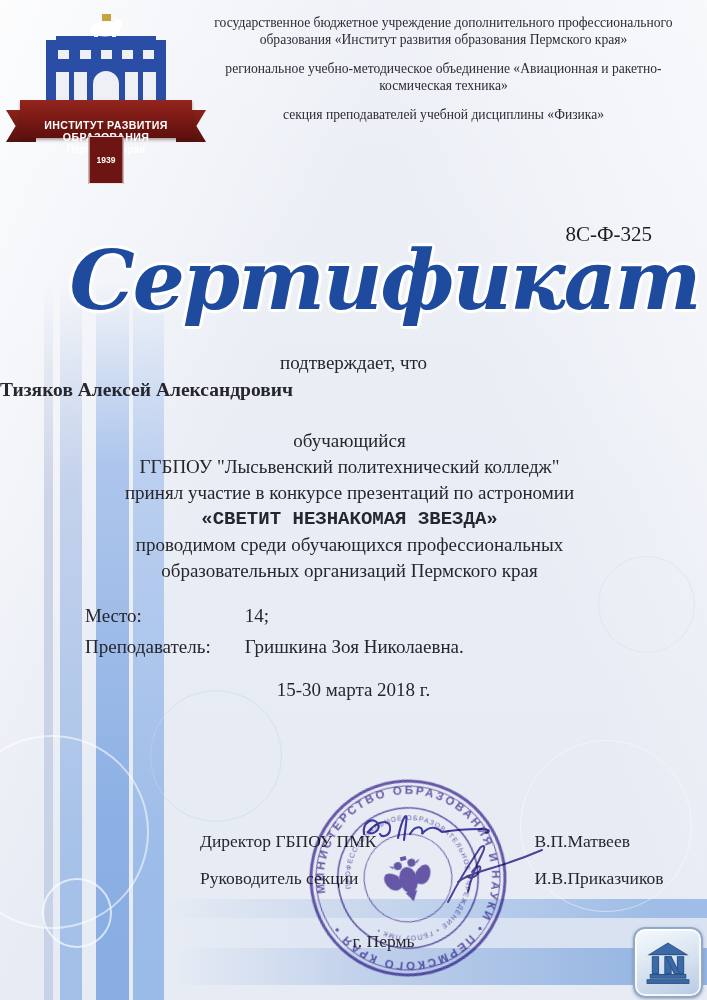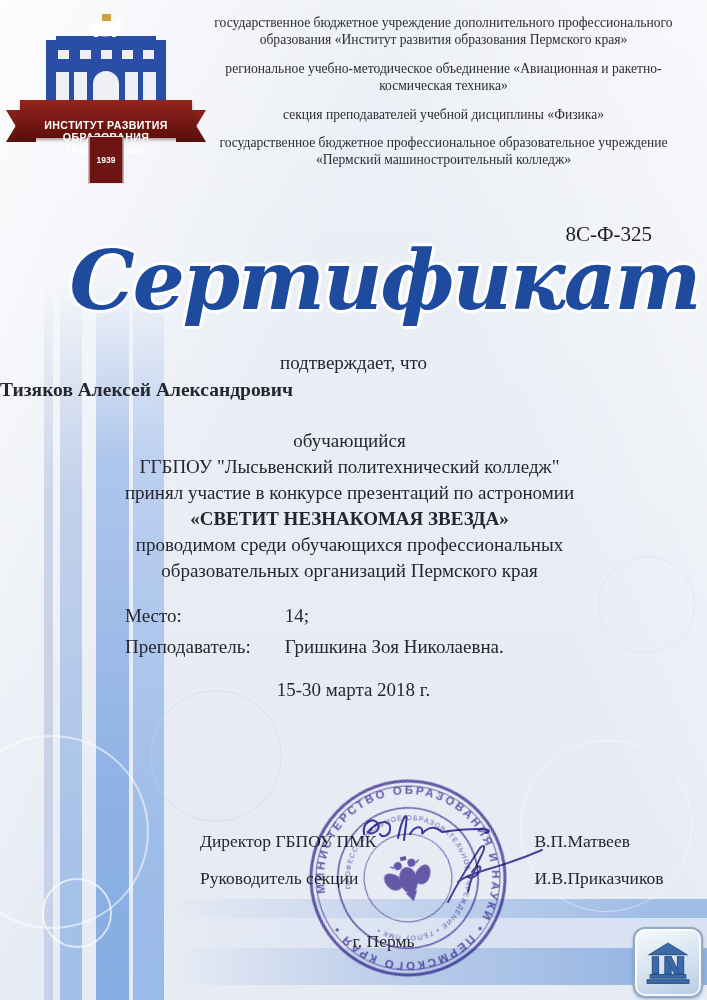"государственное бюджетное" div.org { html: <div>государственное бюджетное профессиональное образовательное учреждение «Пермский машиностроительный колледж»</div> -> none }
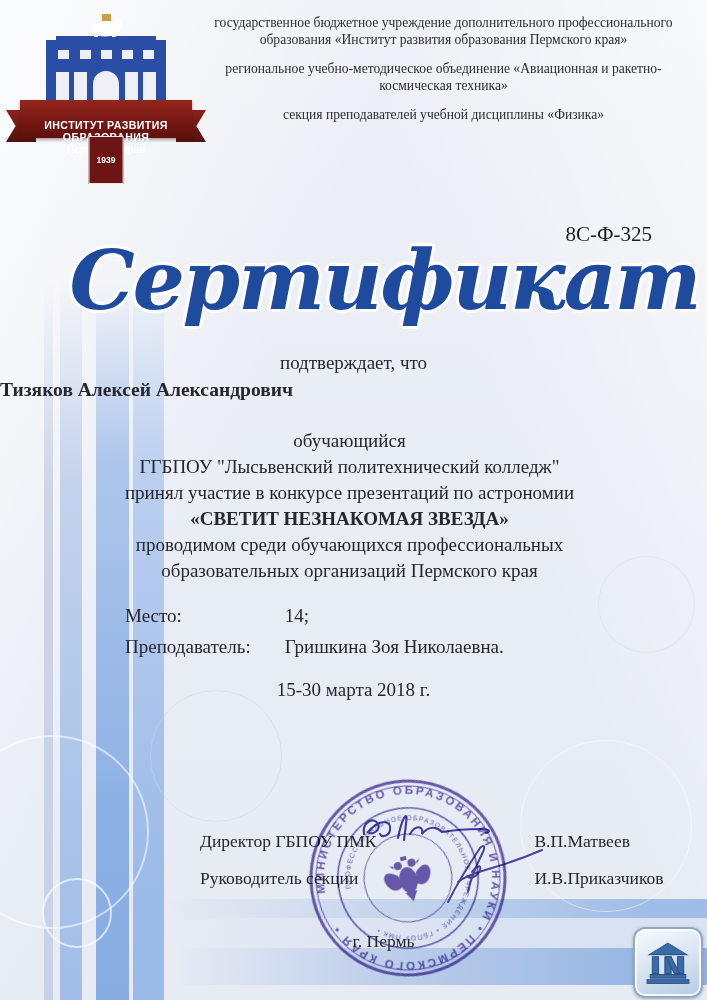"«СВЕТИТ НЕЗНАКОМАЯ ЗВЕЗДА»" .body-lines .bold-line { font-family: none -> Liberation Mono, monospace }
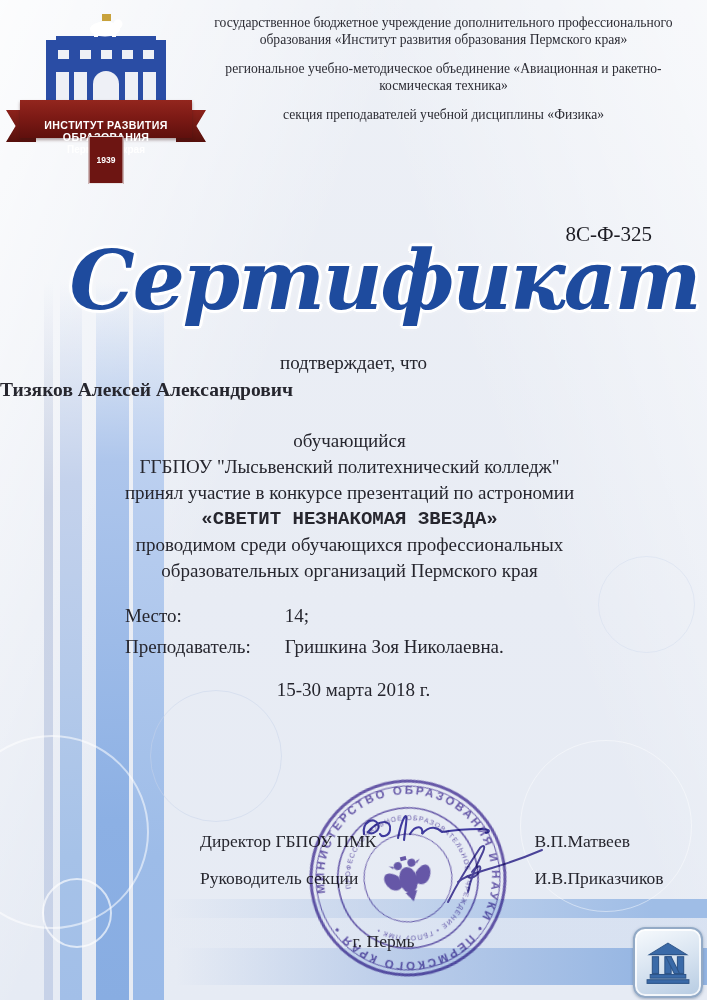"Место: 14;" .fields { margin-left: 40px -> none }
